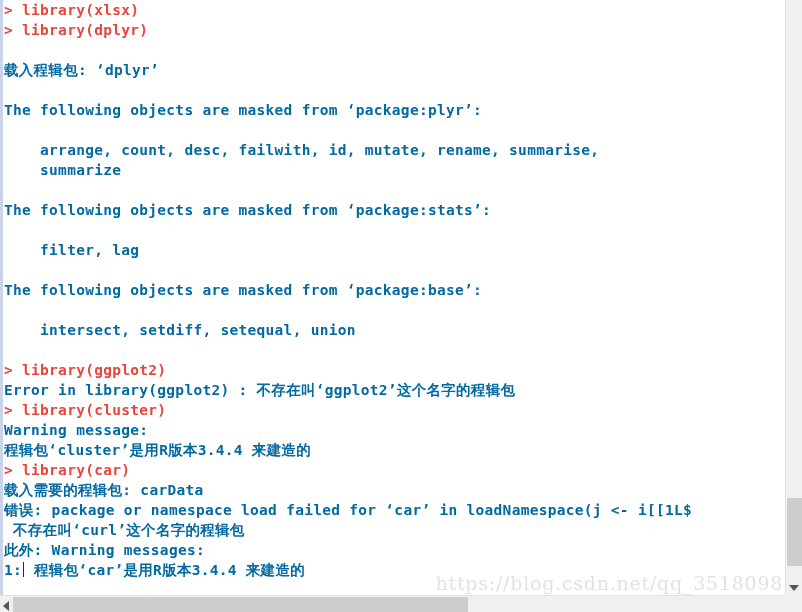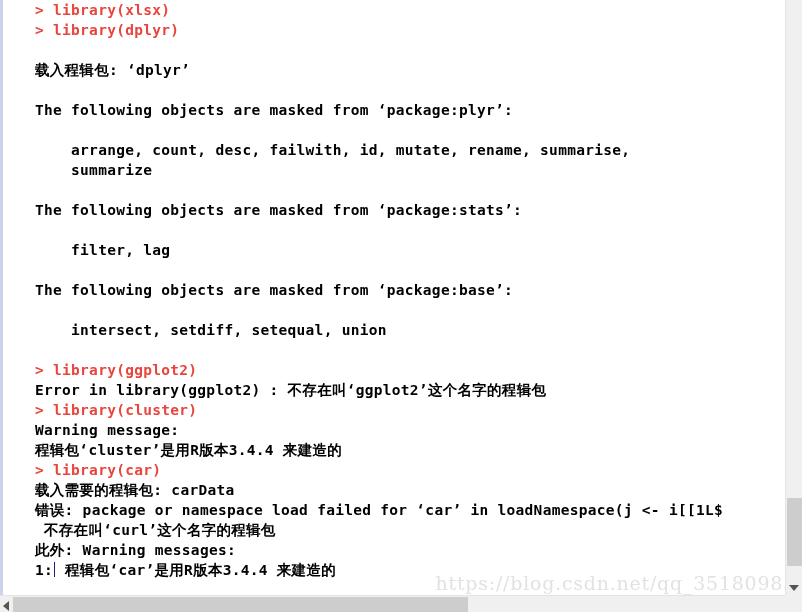"> library(xlsx)" .line { padding-left: 31px -> none }
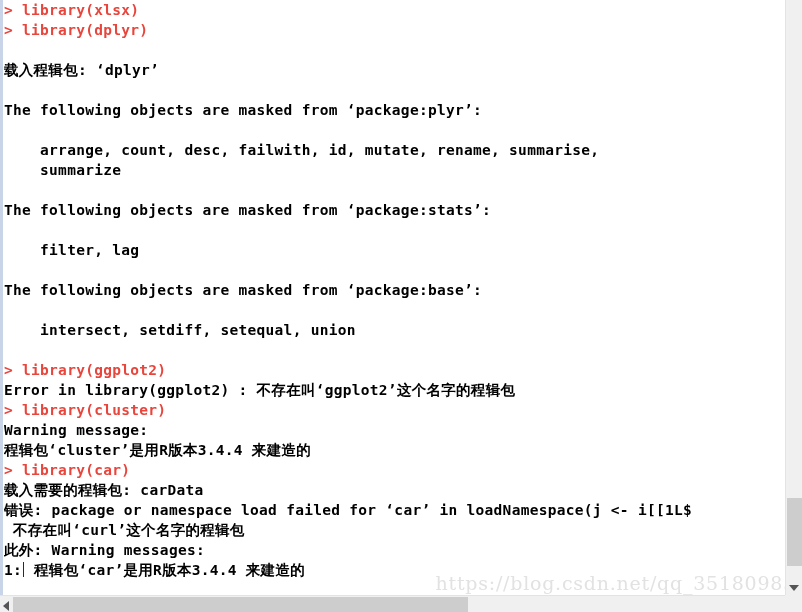"载入程辑包: ‘dplyr’" .out { color: #000000 -> #0369a1 }
